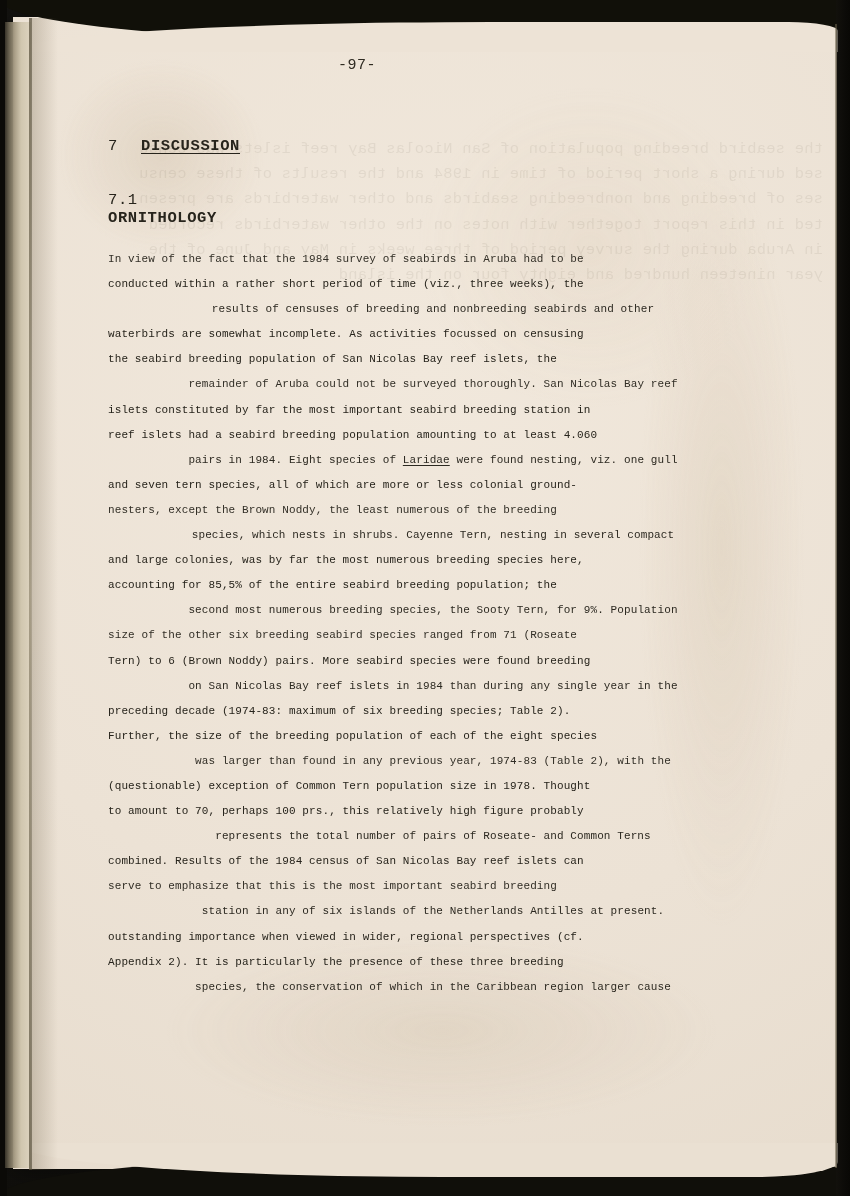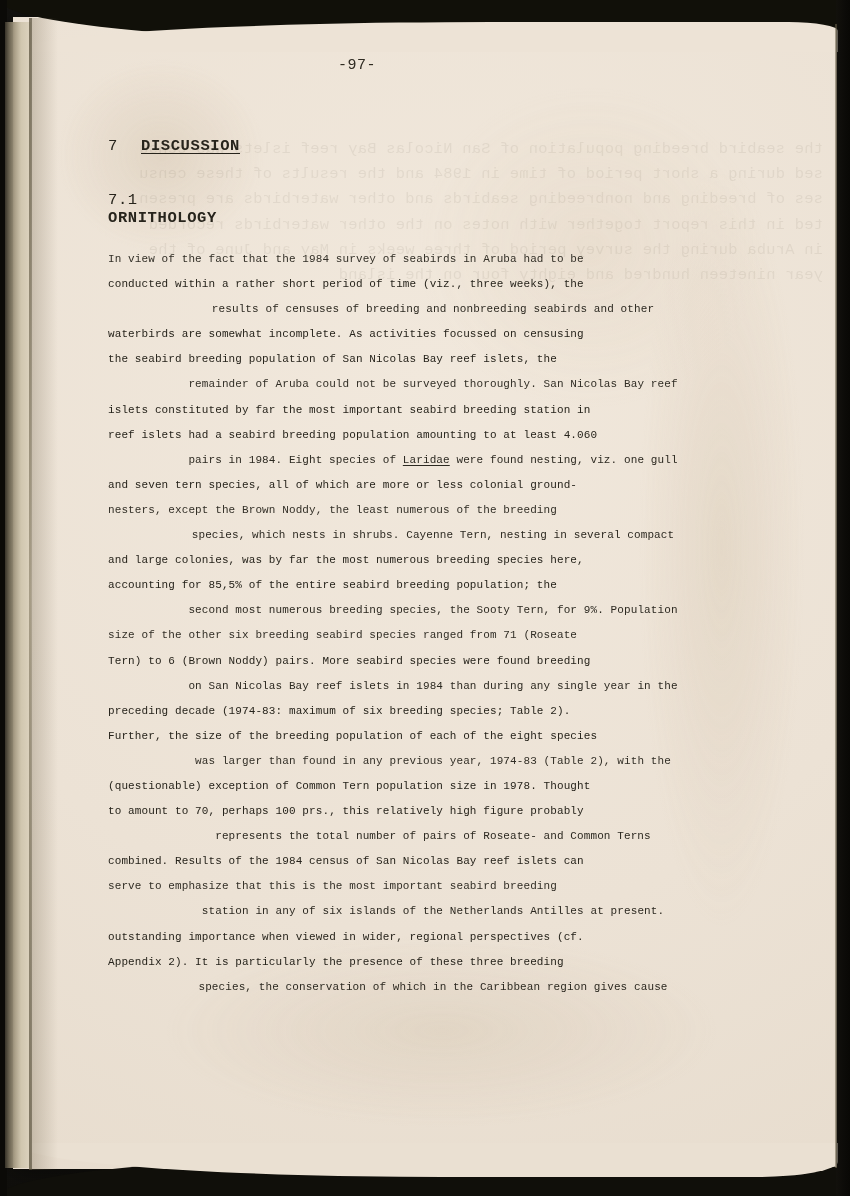"species, the conservation of which" div.tline { text: gives -> larger }
